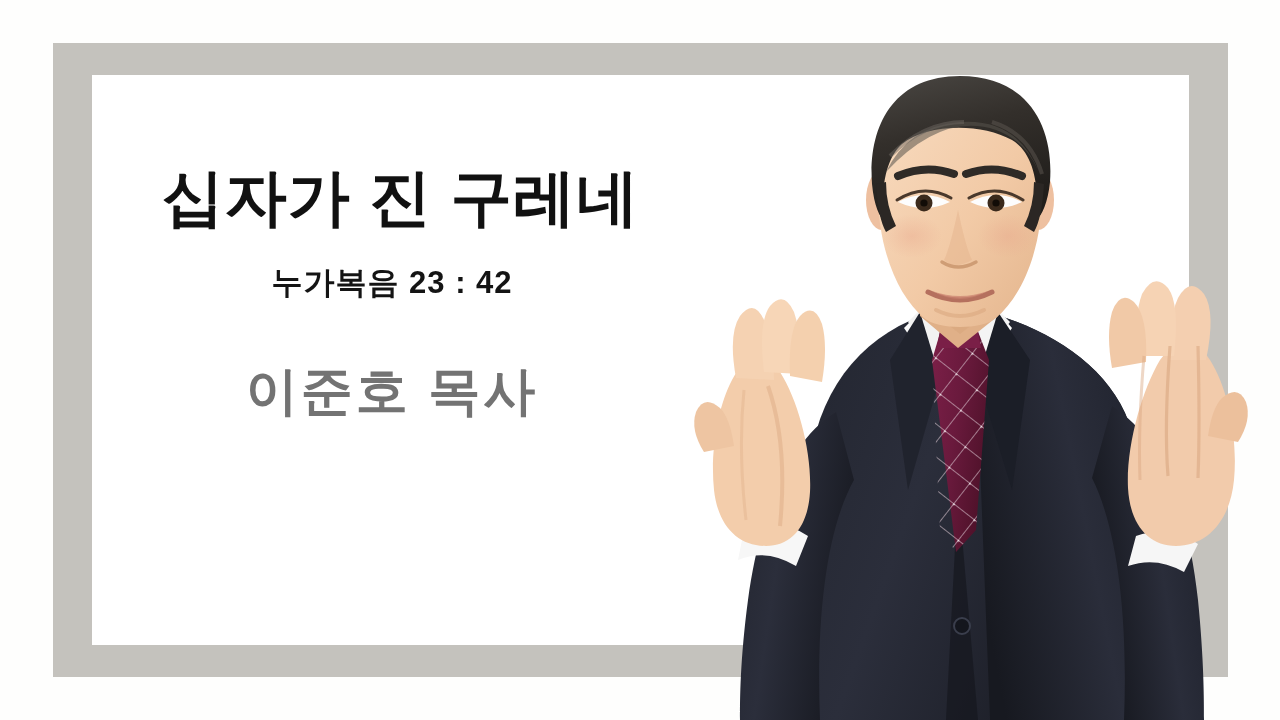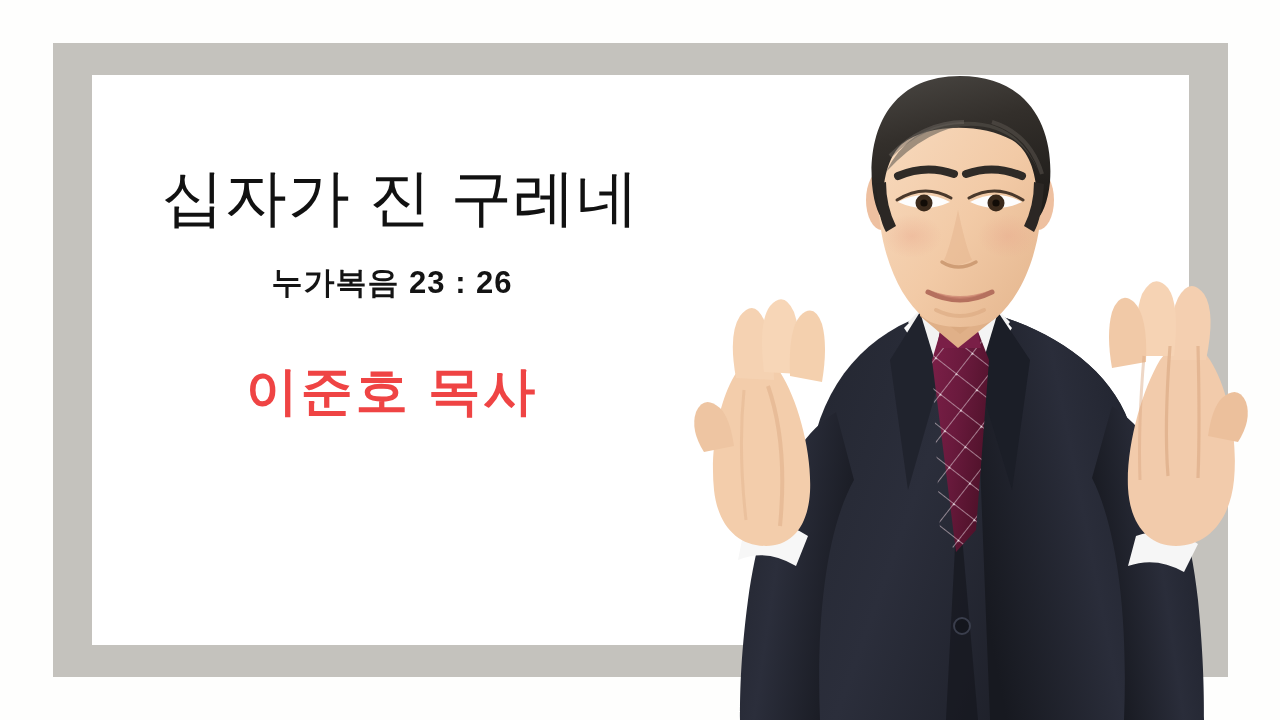"십자가 진 구레네" .title-line { font-weight: 400 -> 700 }
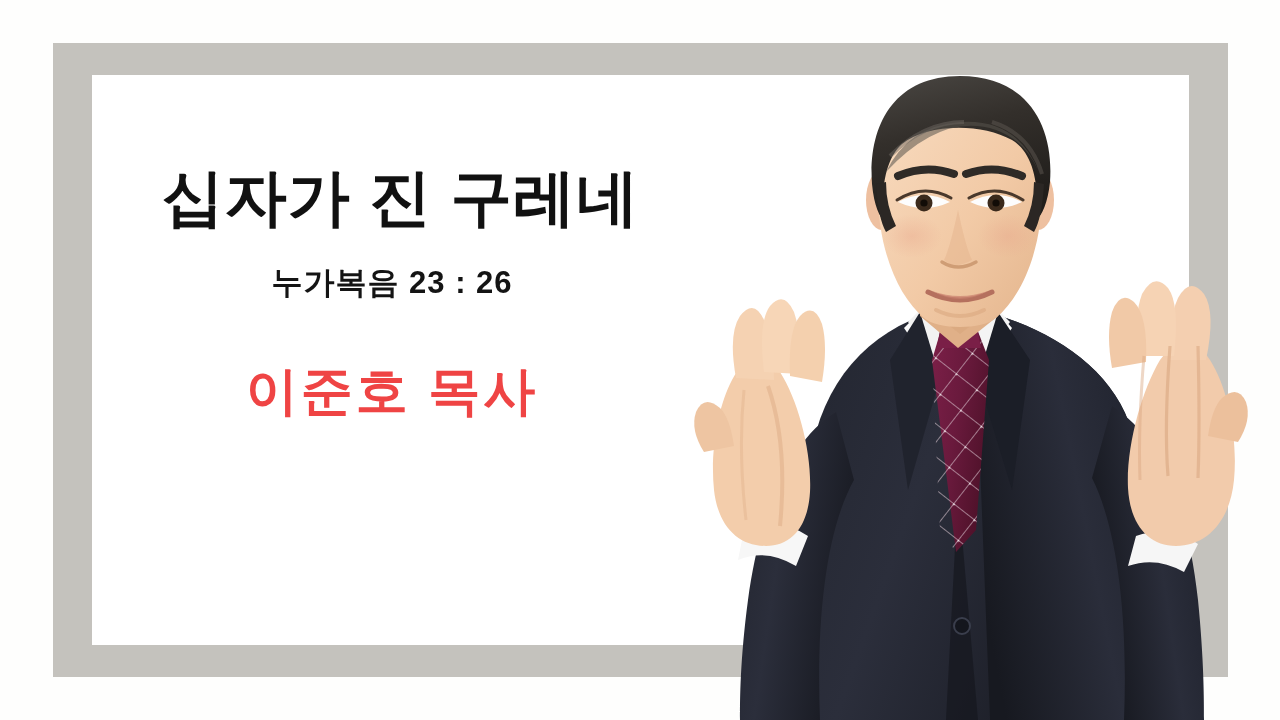"누가복음 23 : 26" div.scripture-ref { text: 26 -> 42 }
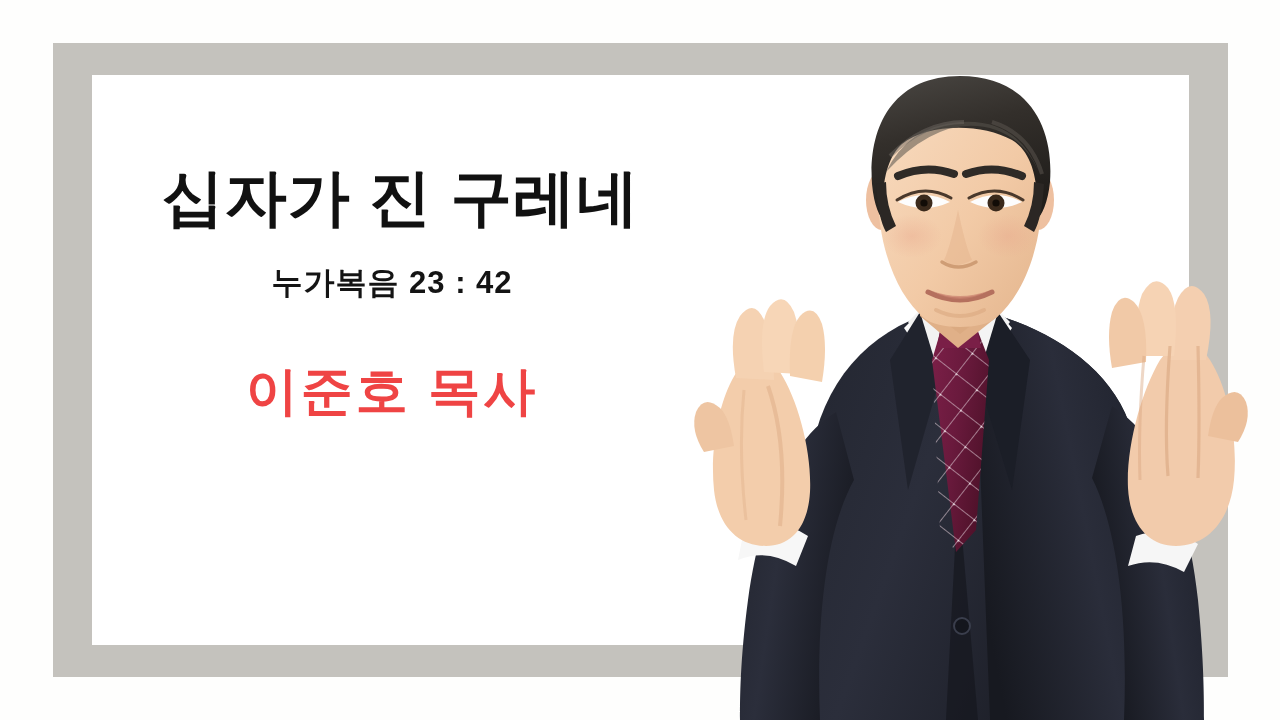"이준호 목사" .speaker-name { color: #ef4444 -> #737373 }
